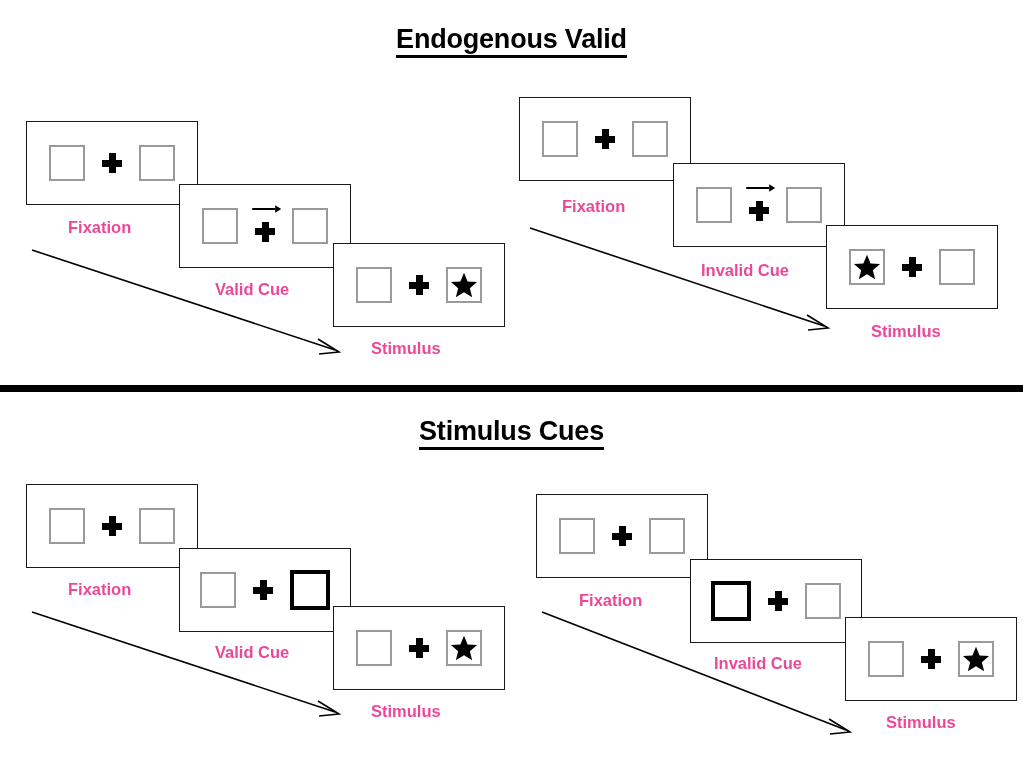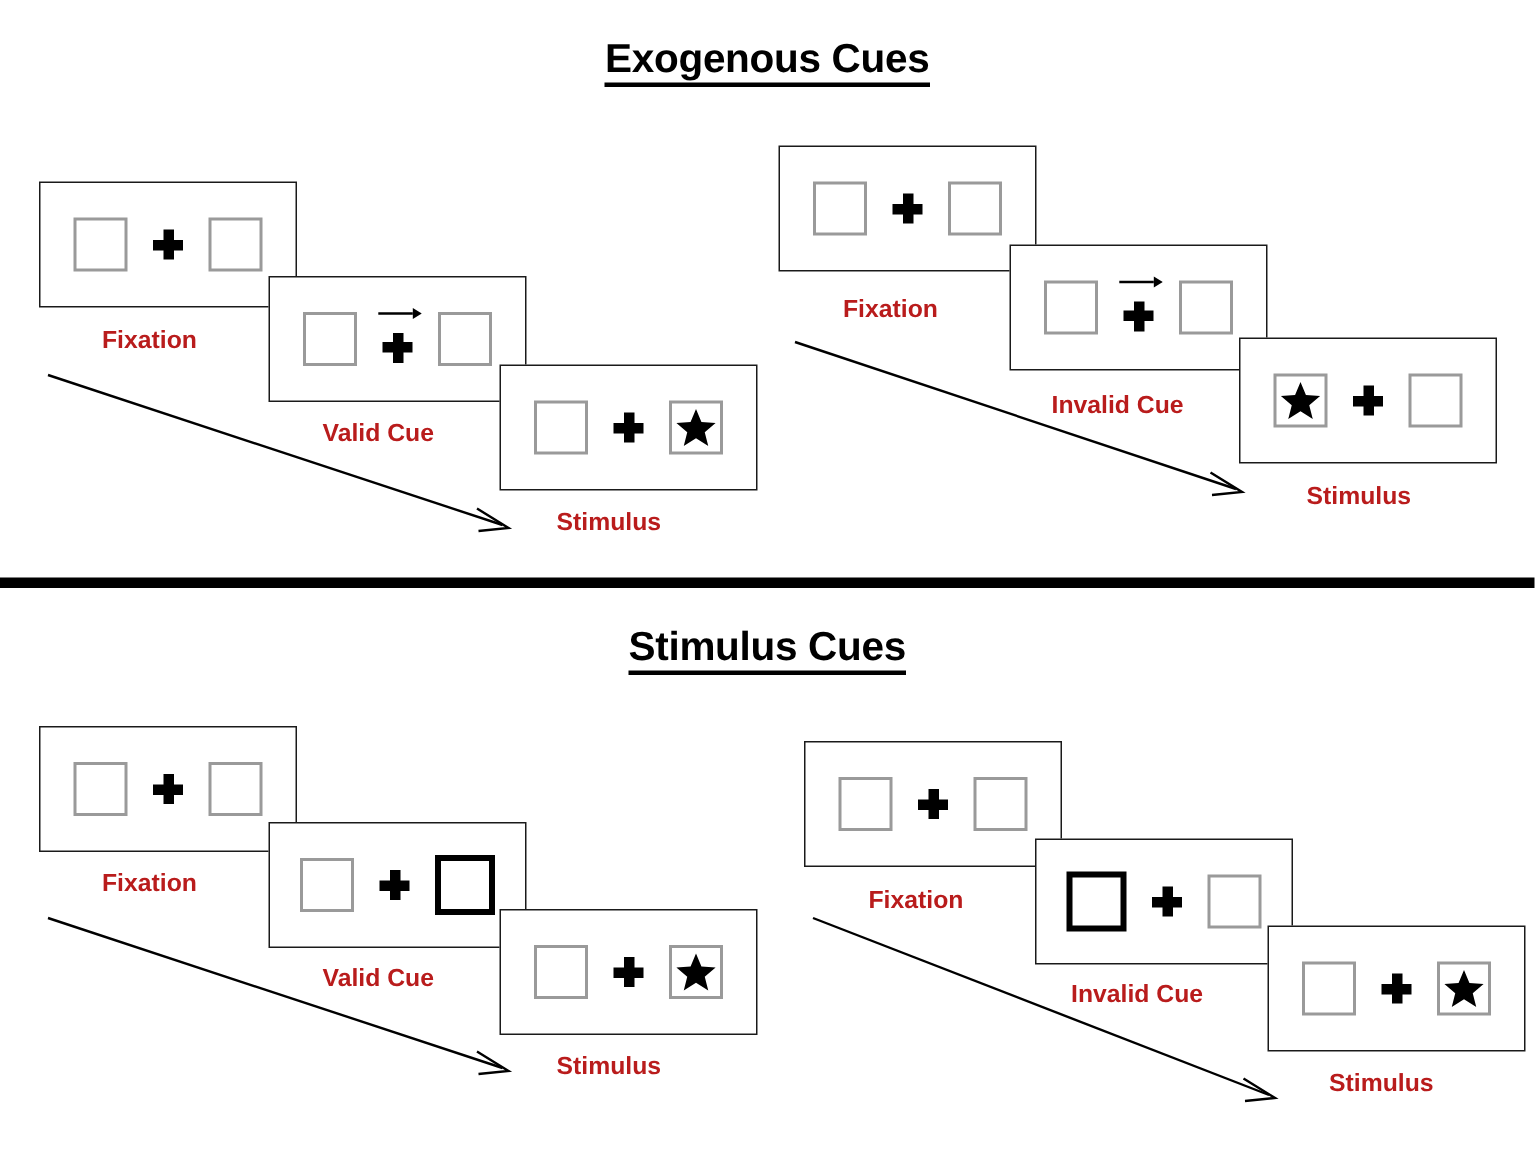"Exogenous Cues" span { text: Exogenous Cues -> Endogenous Valid }
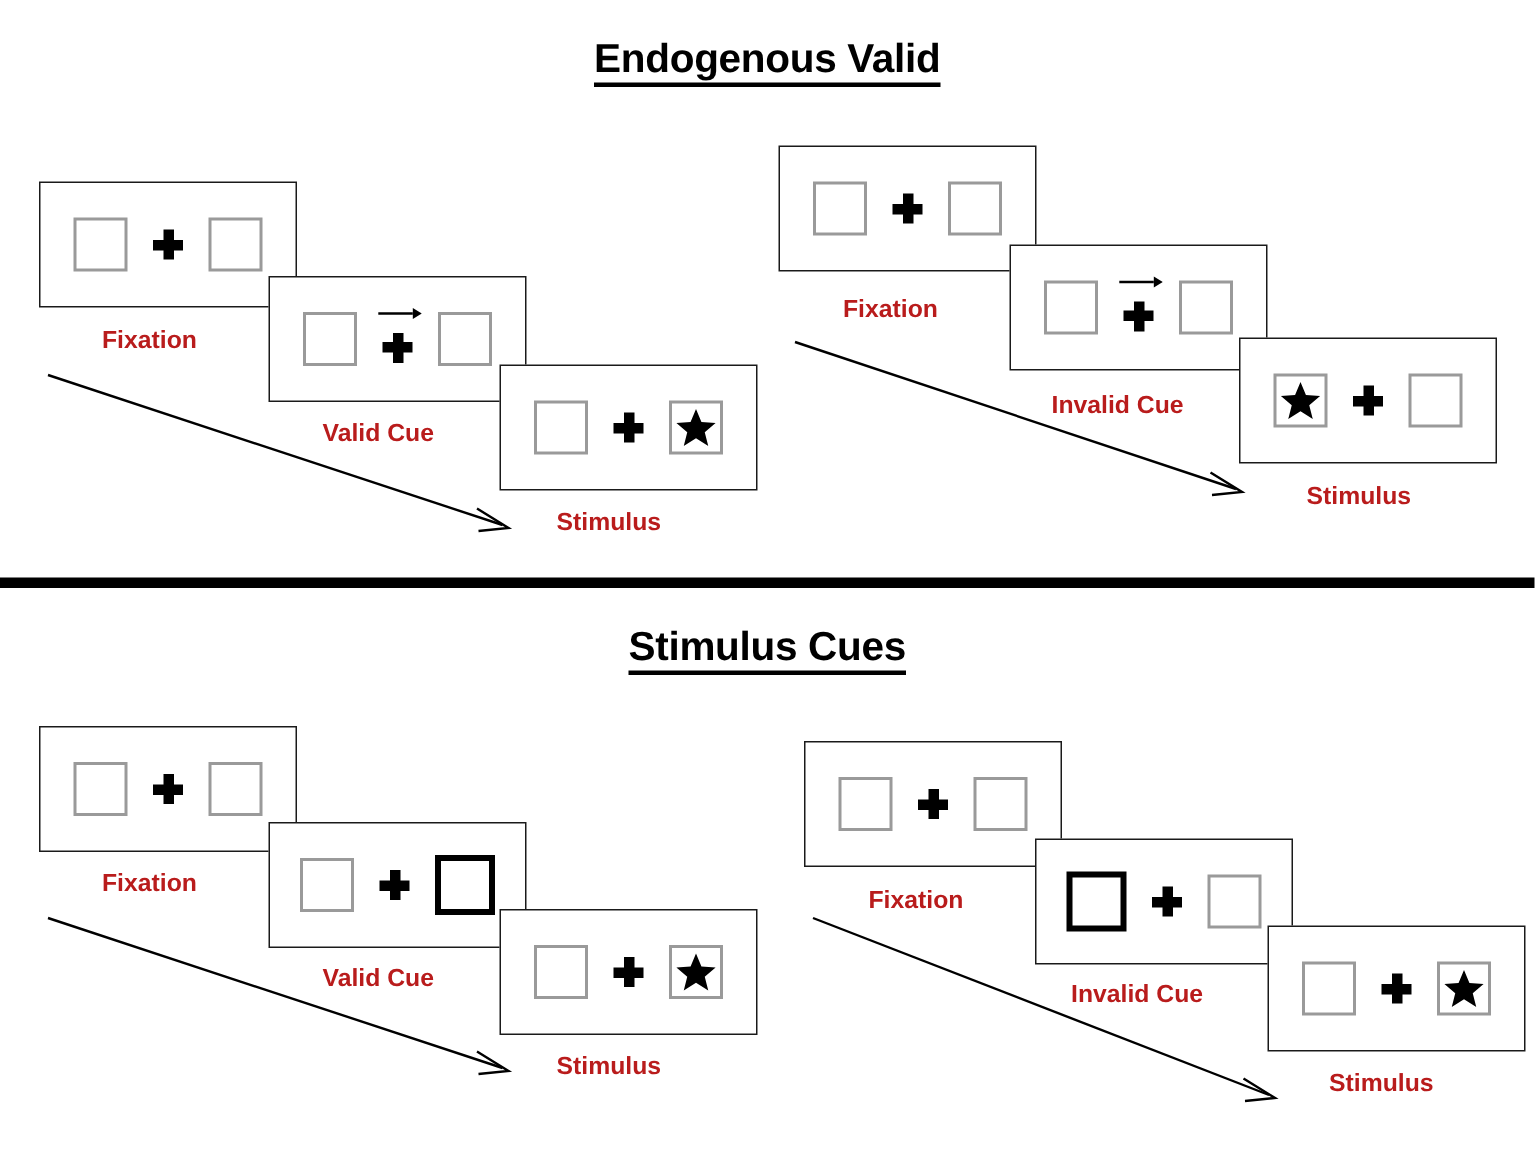"Fixation" .caption { color: #b91c1c -> #ec4899 }
